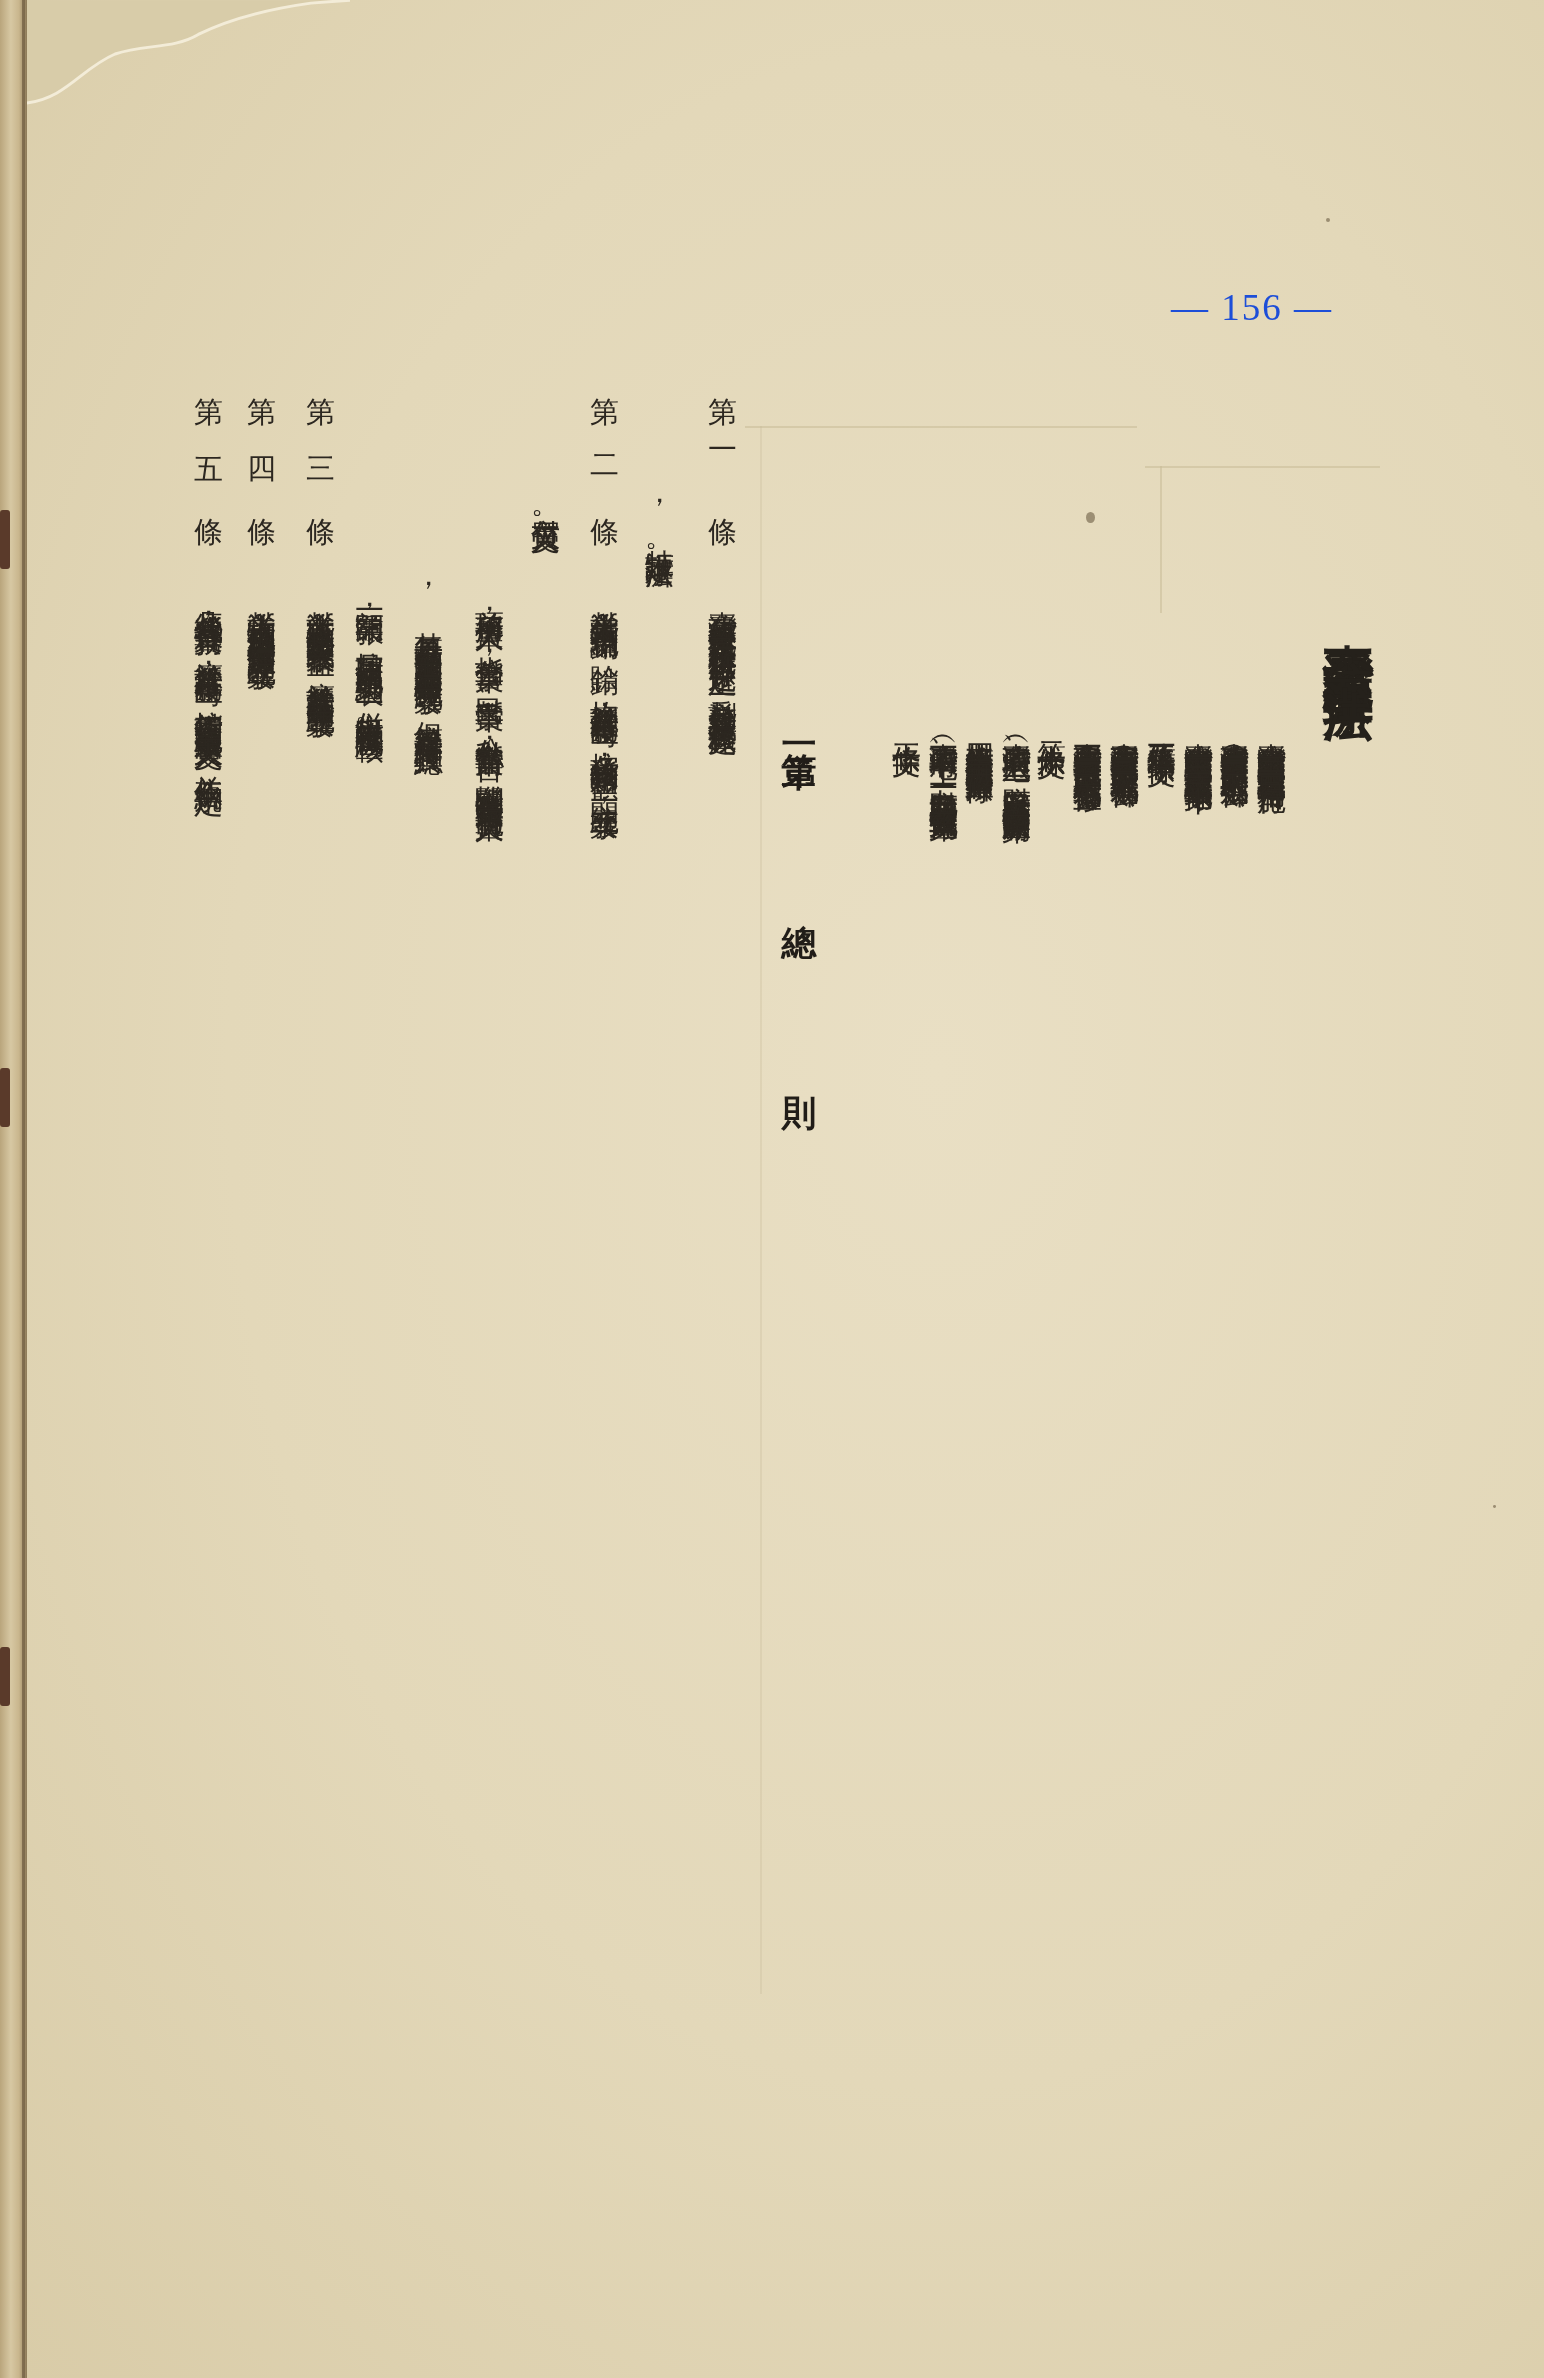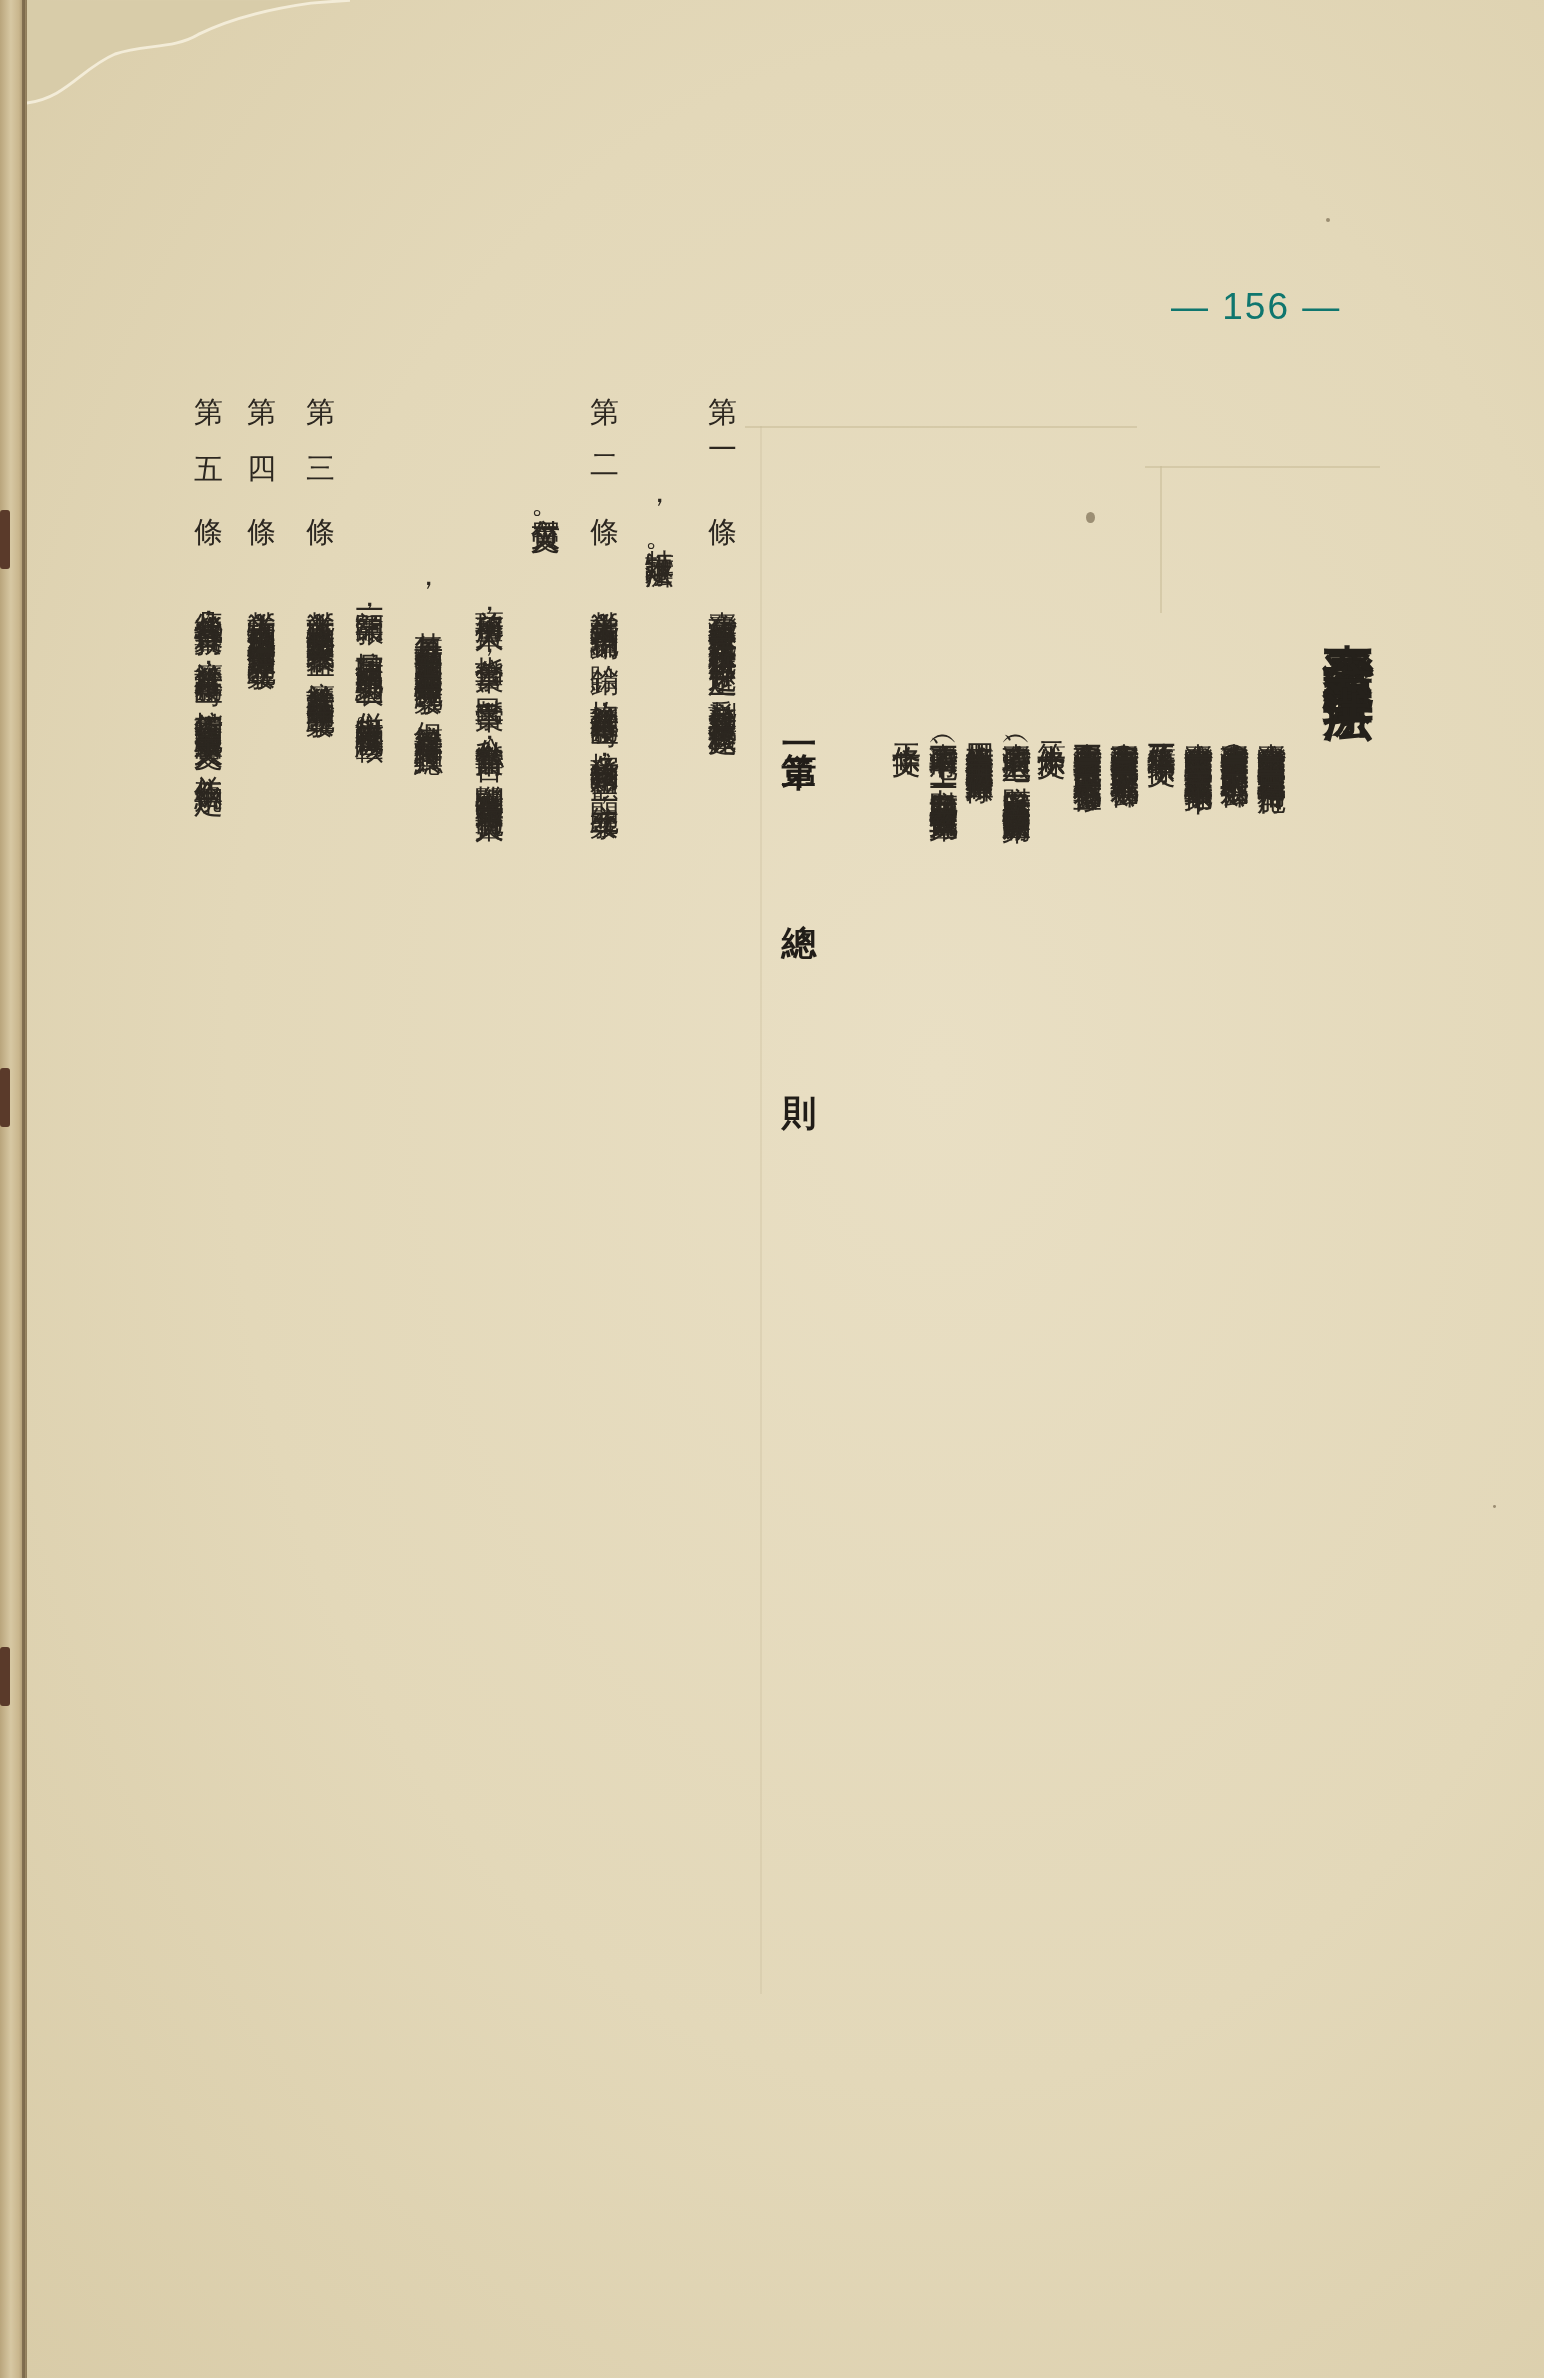"— 156 —" .page-number { color: #0f766e -> #1d4ed8; font-family: Liberation Sans, sans-serif -> Liberation Serif, serif }
